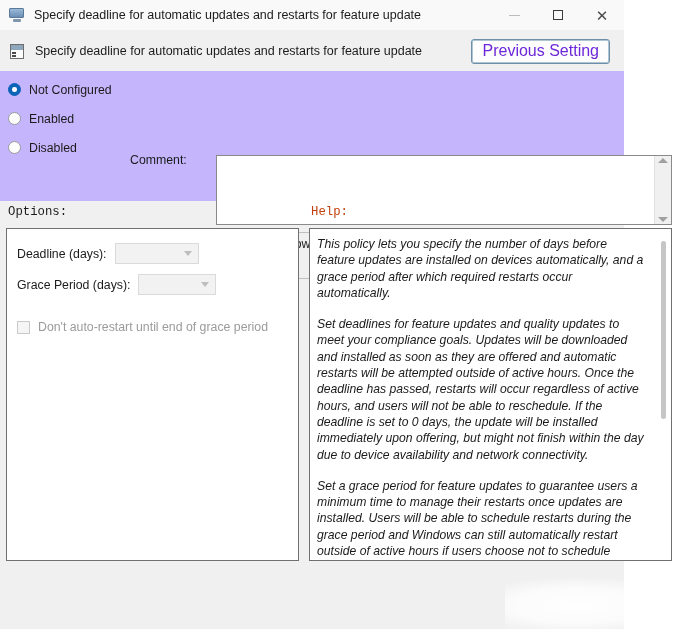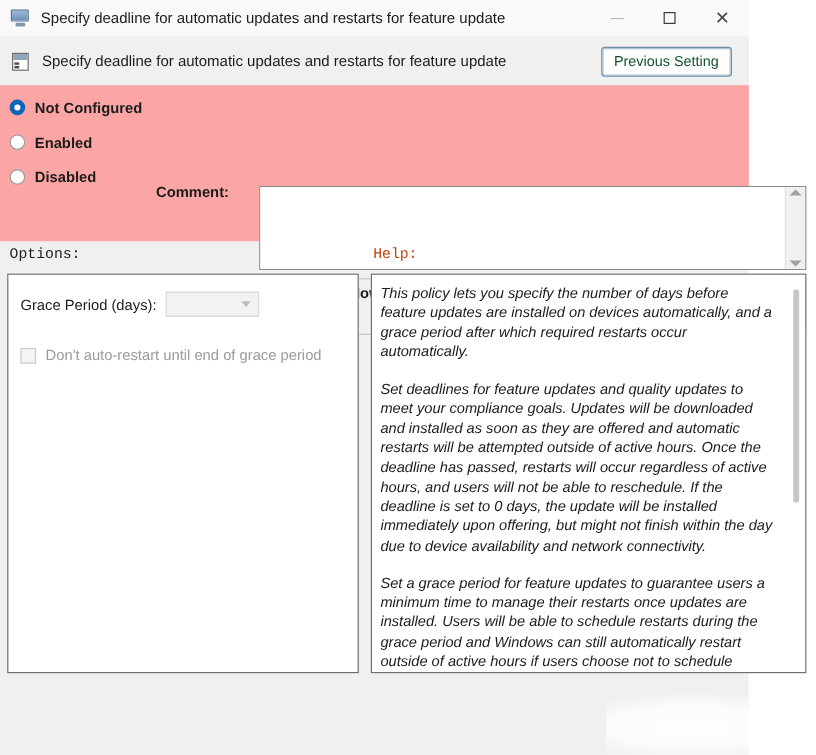"Previous Setting" .hdr-btn { color: #14532d -> #6d28d9; font-size: 12px -> 16px }
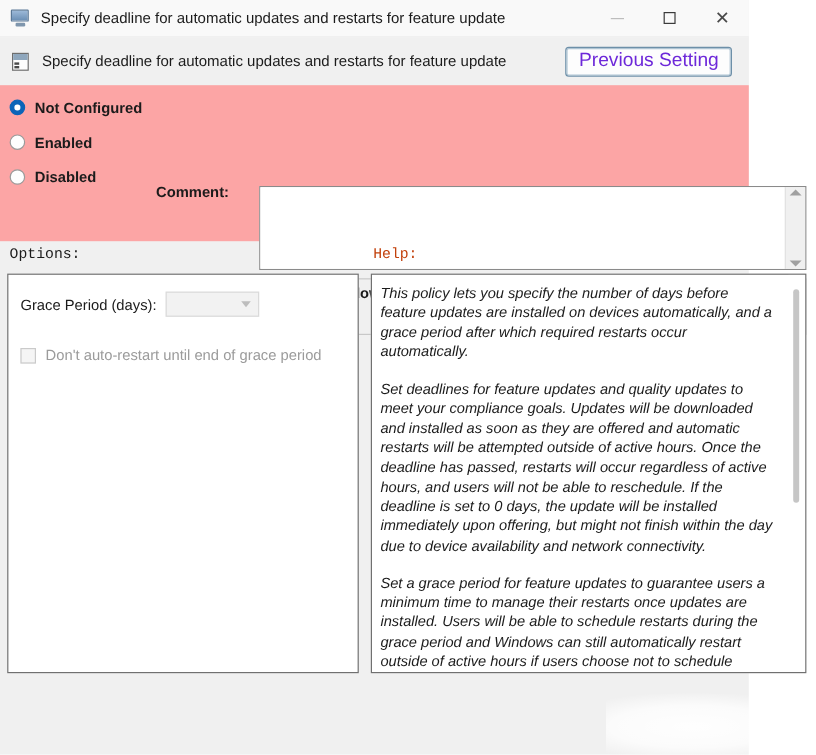"Not Configured" .top-section { background: #fca5a5 -> #c4b5fd; font-weight: bold -> none }
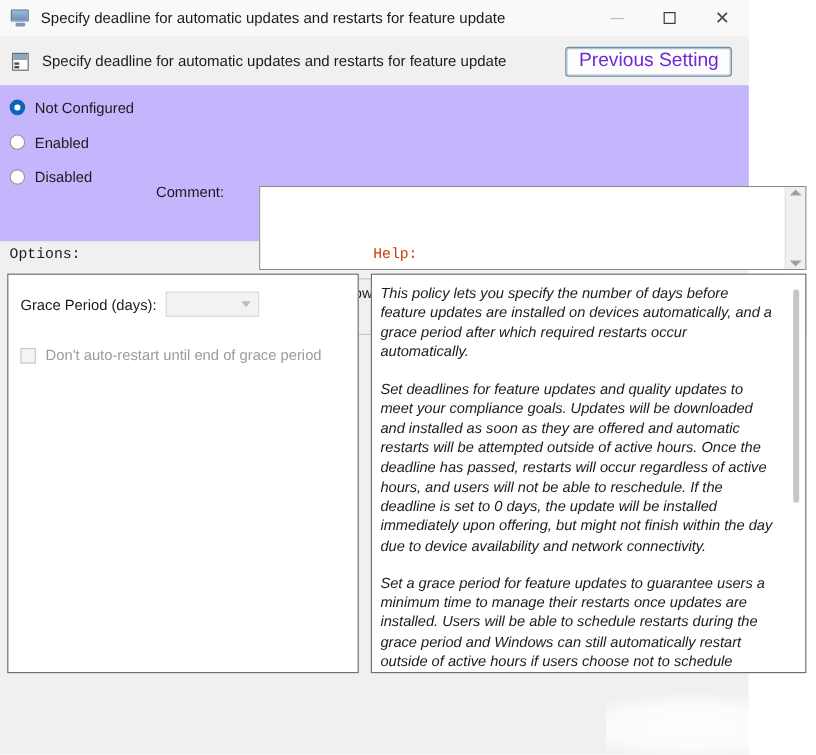"Deadline (days):" div.opt-row { html: none -> <div> <span>Deadline (days):</span> <div> <span></span> <span></span> </div> </div> }
